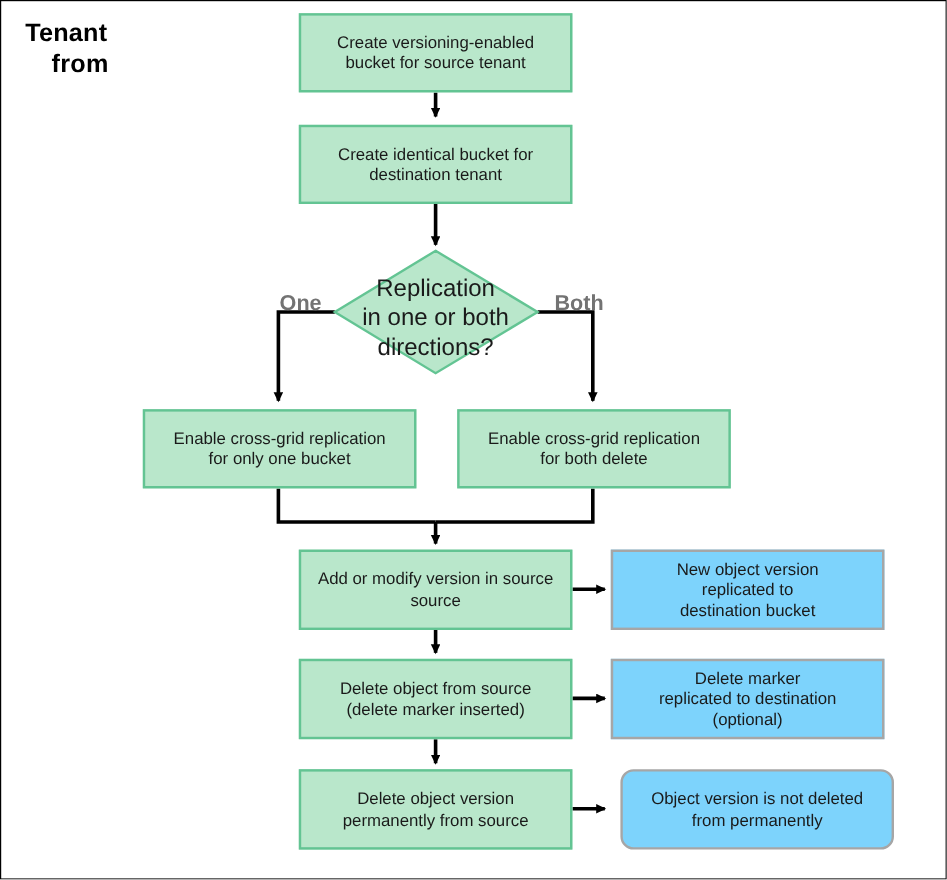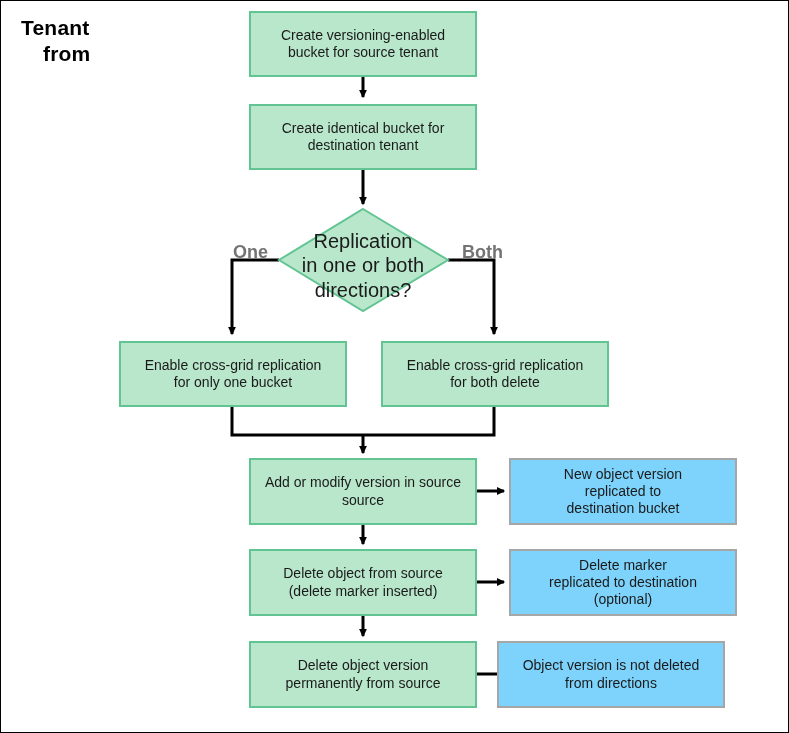"Object version is not deleted" div.node { border-radius: none -> 11px; left: 496px -> 516px }
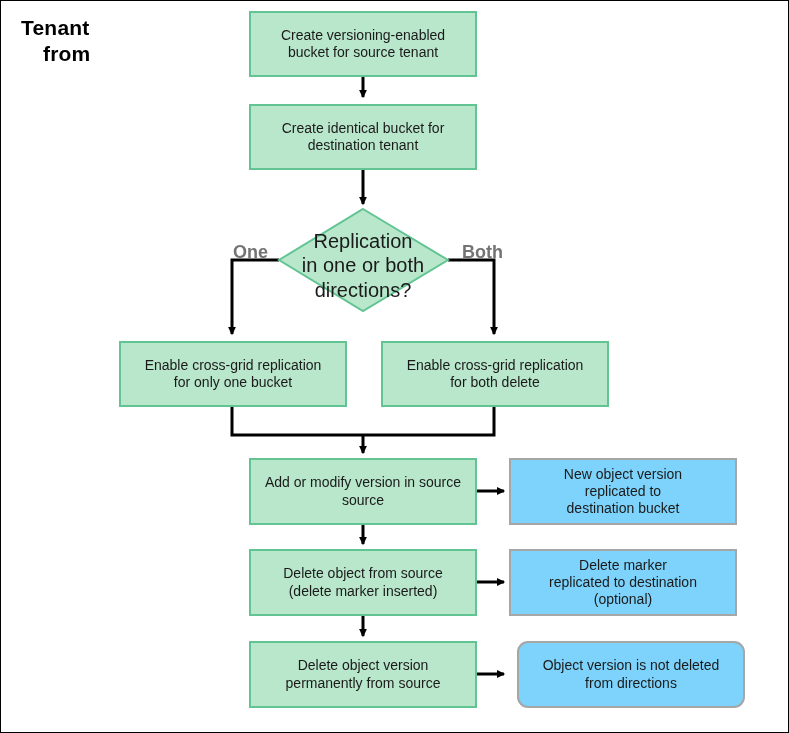"from directions" span { text: directions -> permanently }
